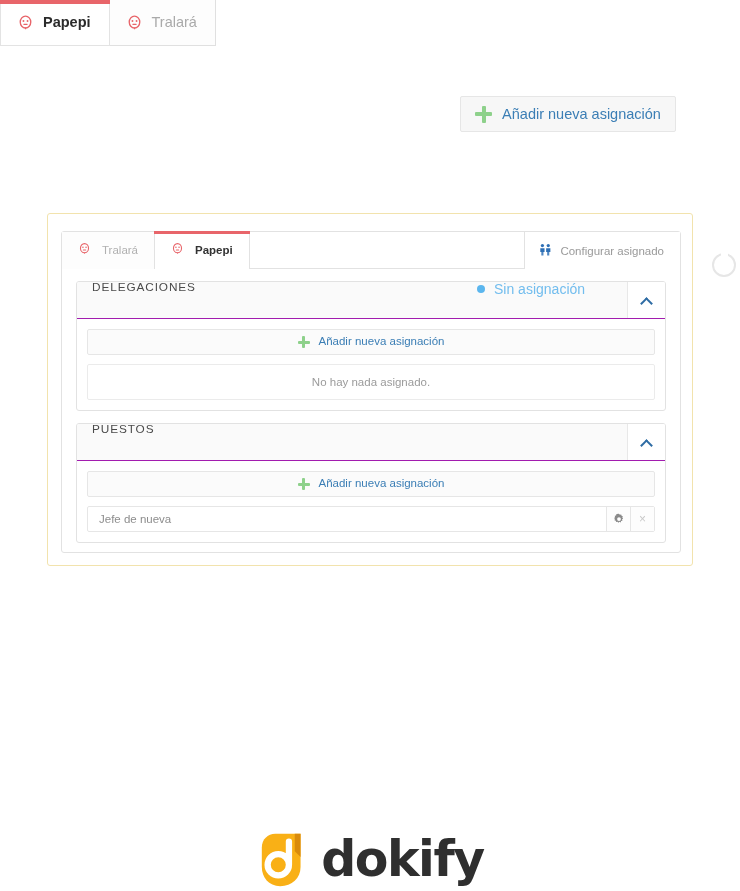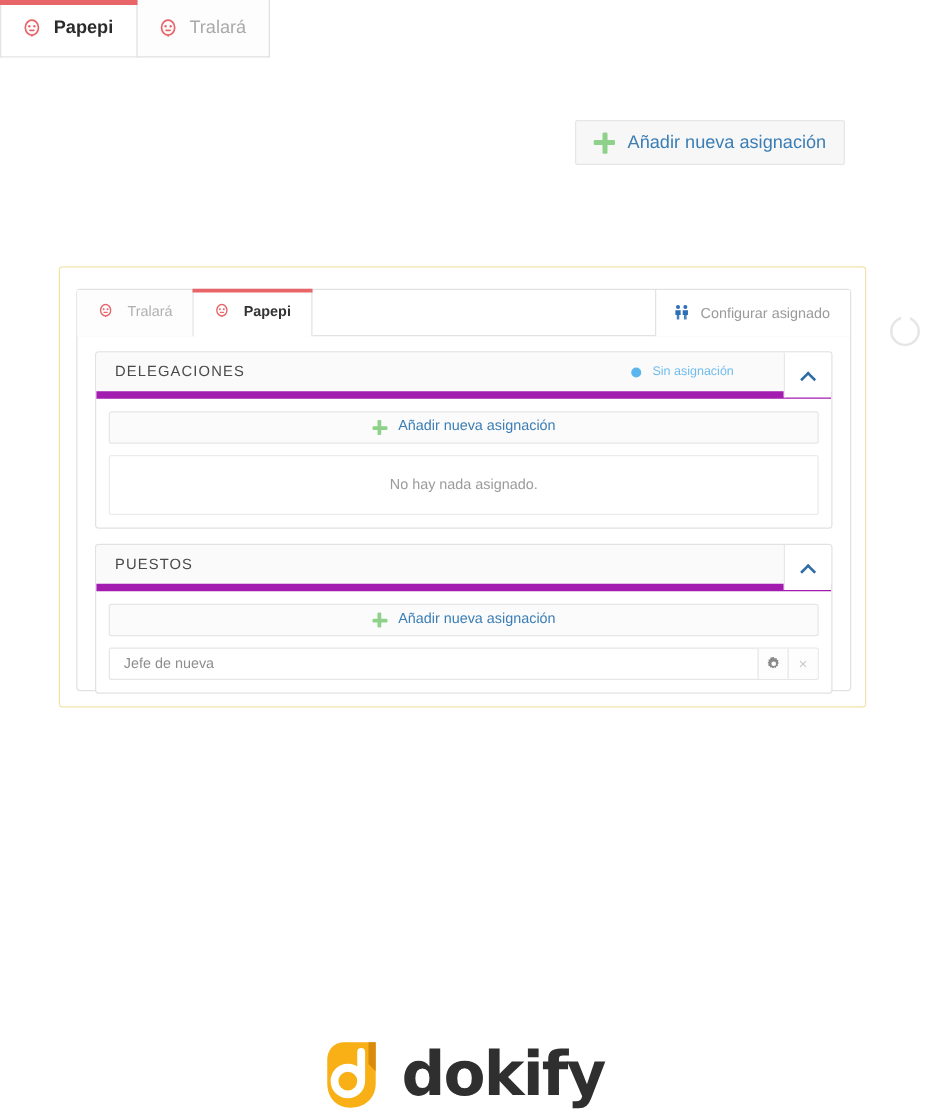"DELEGACIONES" .section-head { align-items: center -> flex-start; border-bottom: 6px solid #a21caf -> 1px solid #a21caf }
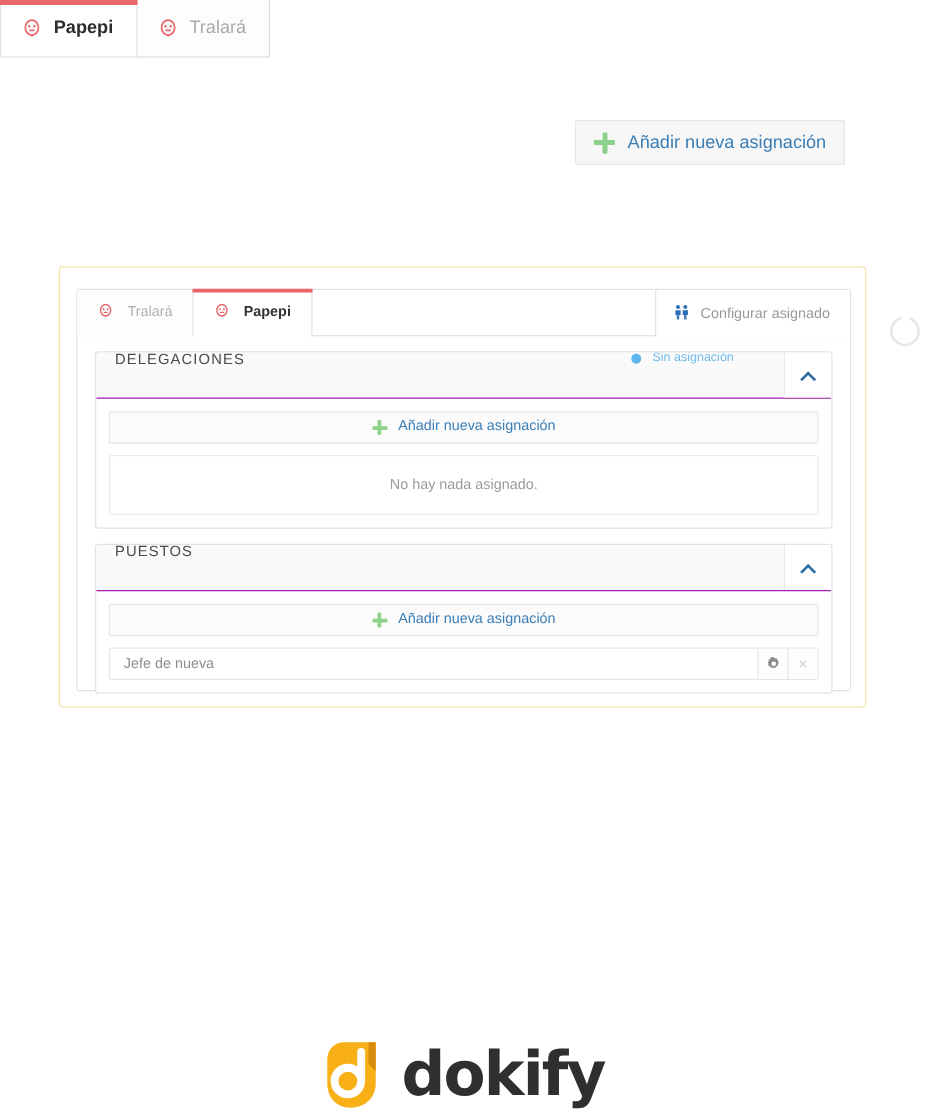"Sin asignación" .section-status { font-size: 10px -> 14px; margin-left: 28px -> none }
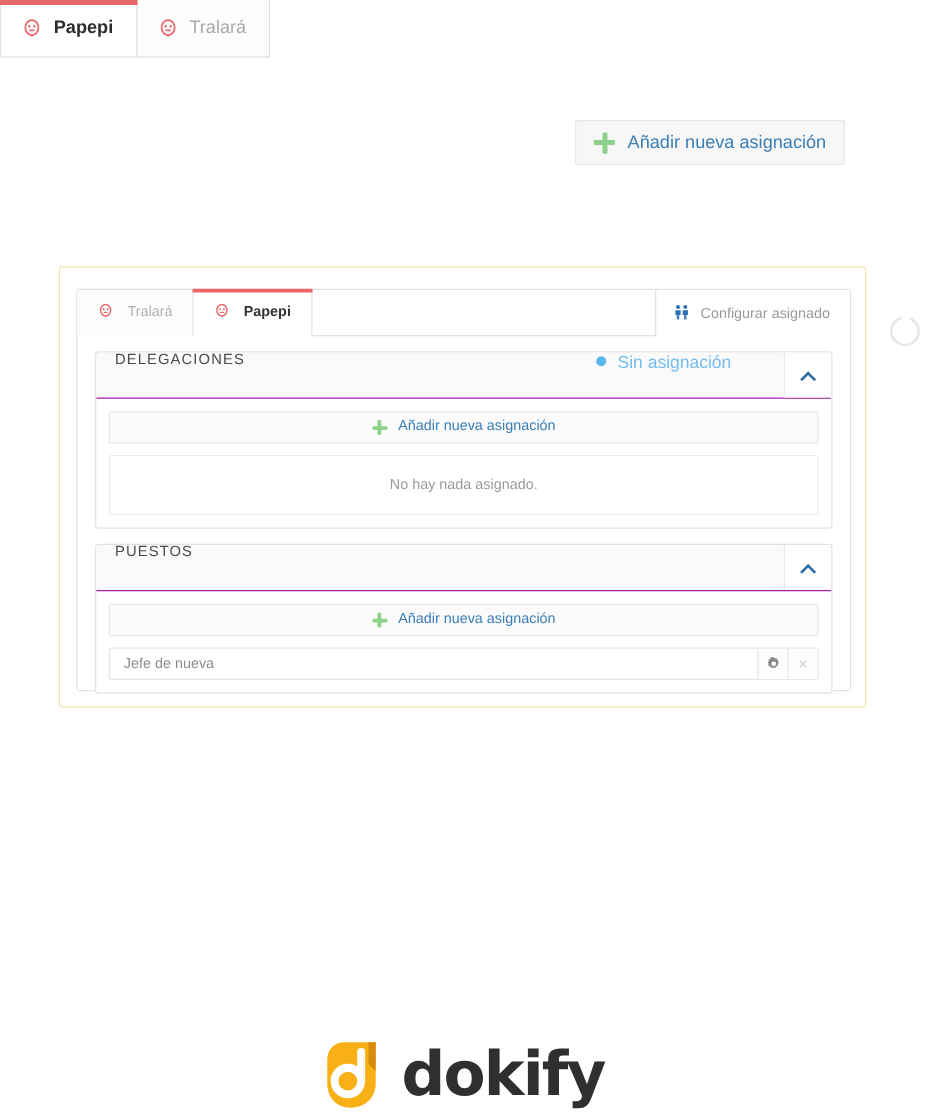"No hay nada asignado." .empty-box { height: 48px -> 36px }
